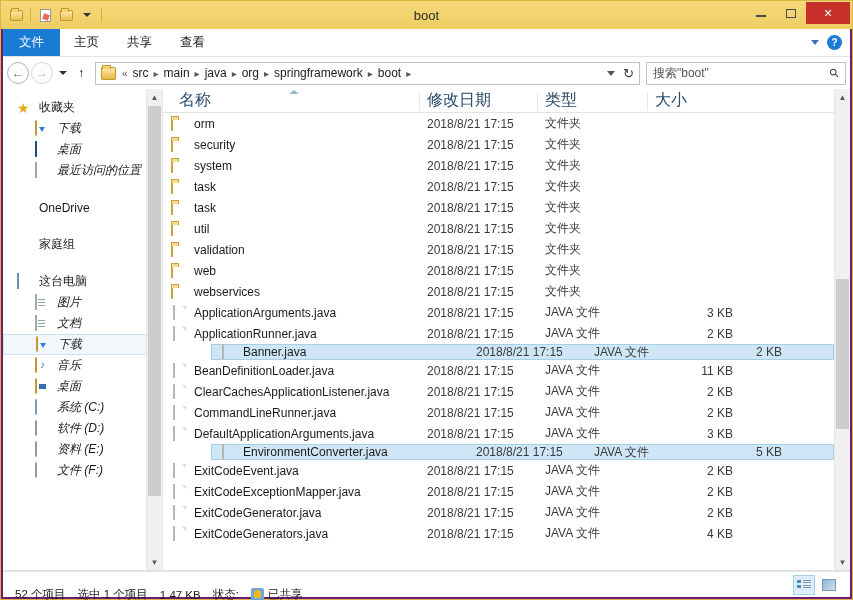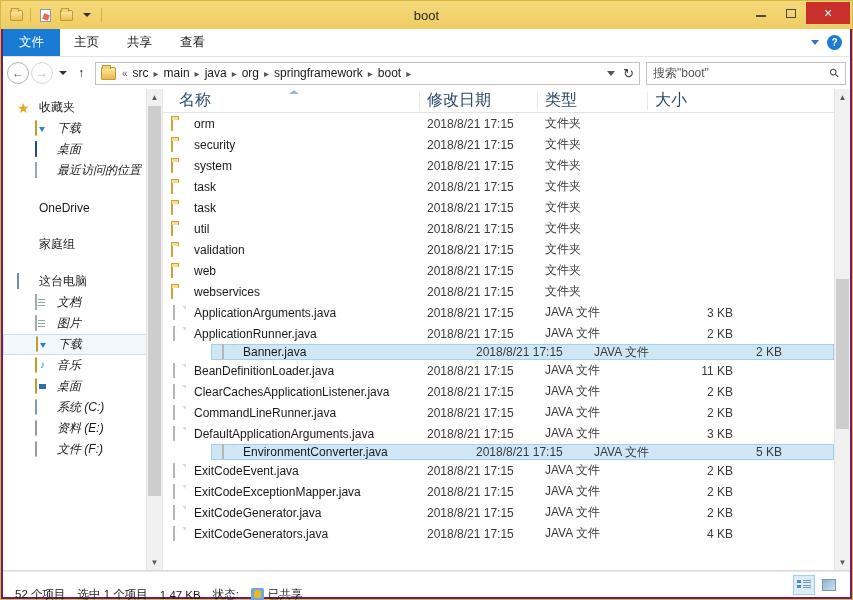"文档" div.sb-item { order: before "图片" -> after "图片" }
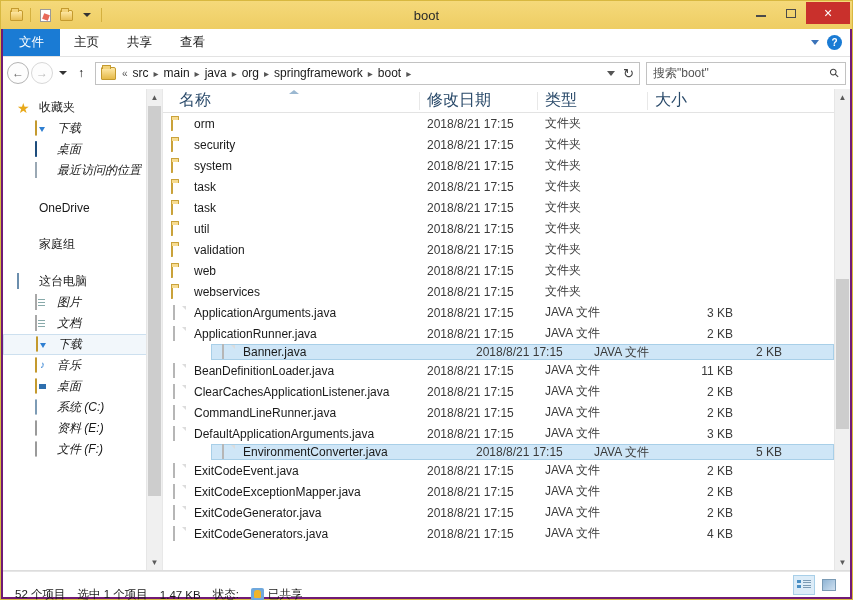"软件 (D:)" div.sb-item { html: none -> <div> <span><span></span></span> <span>软件 (D:)</span> </div> }
